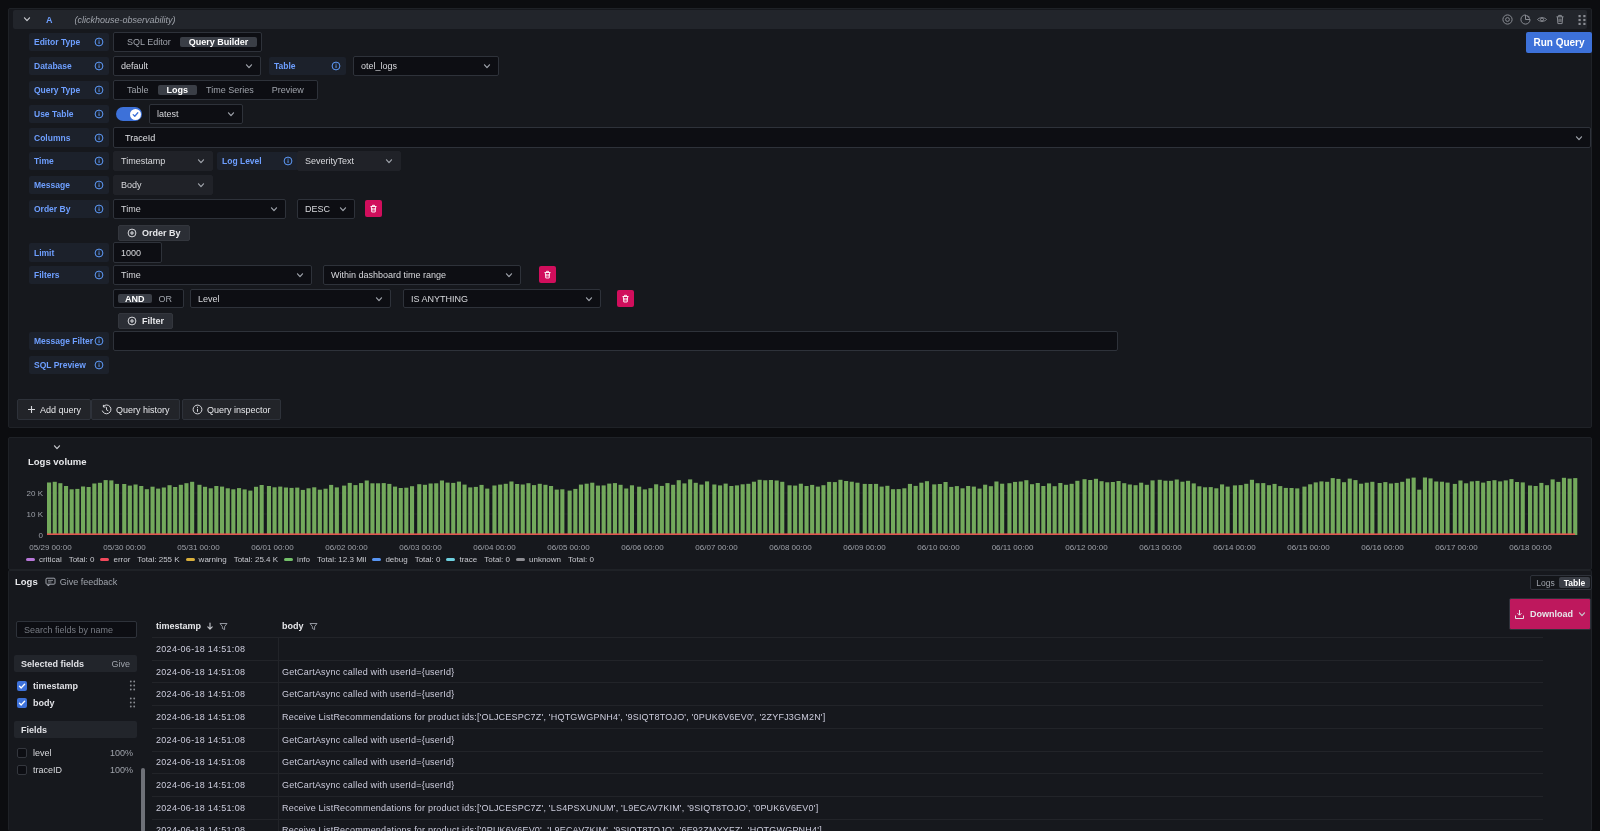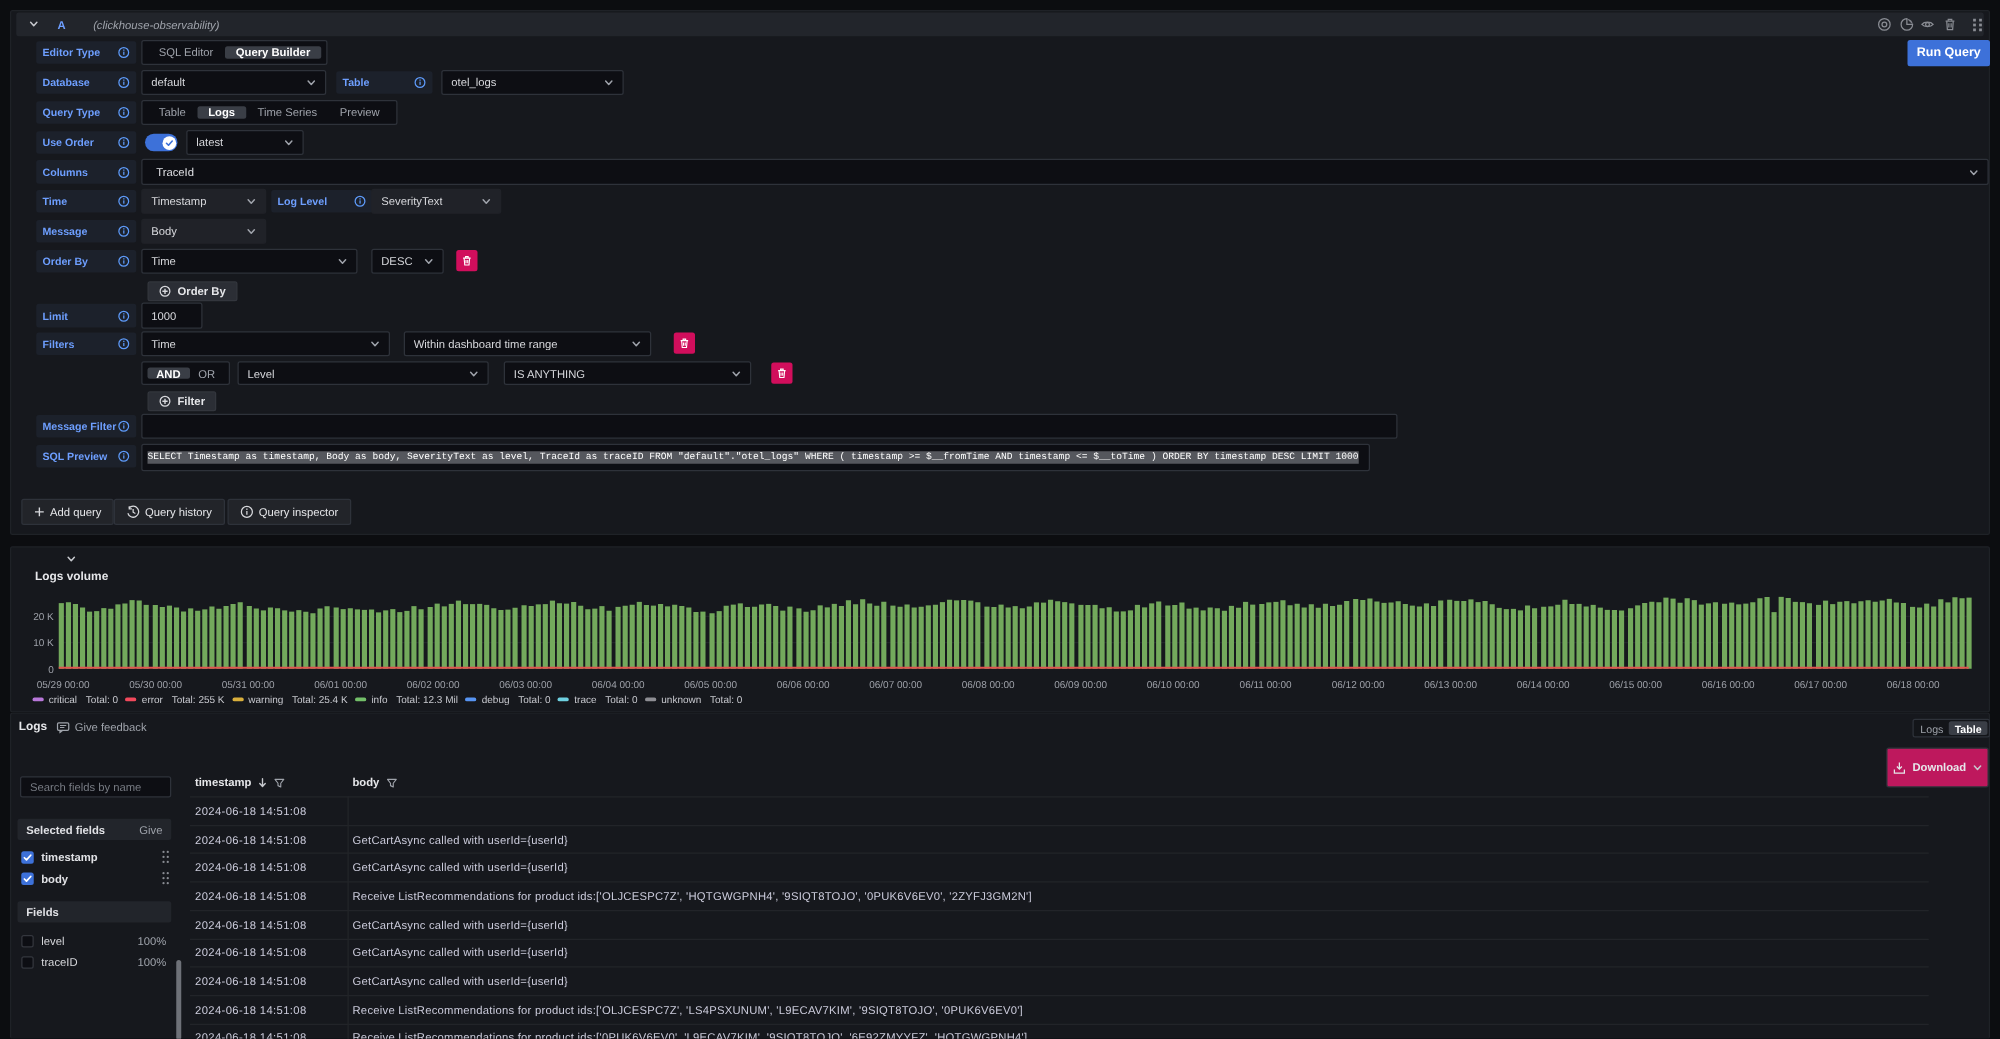"Use Order" span { text: Order -> Table }
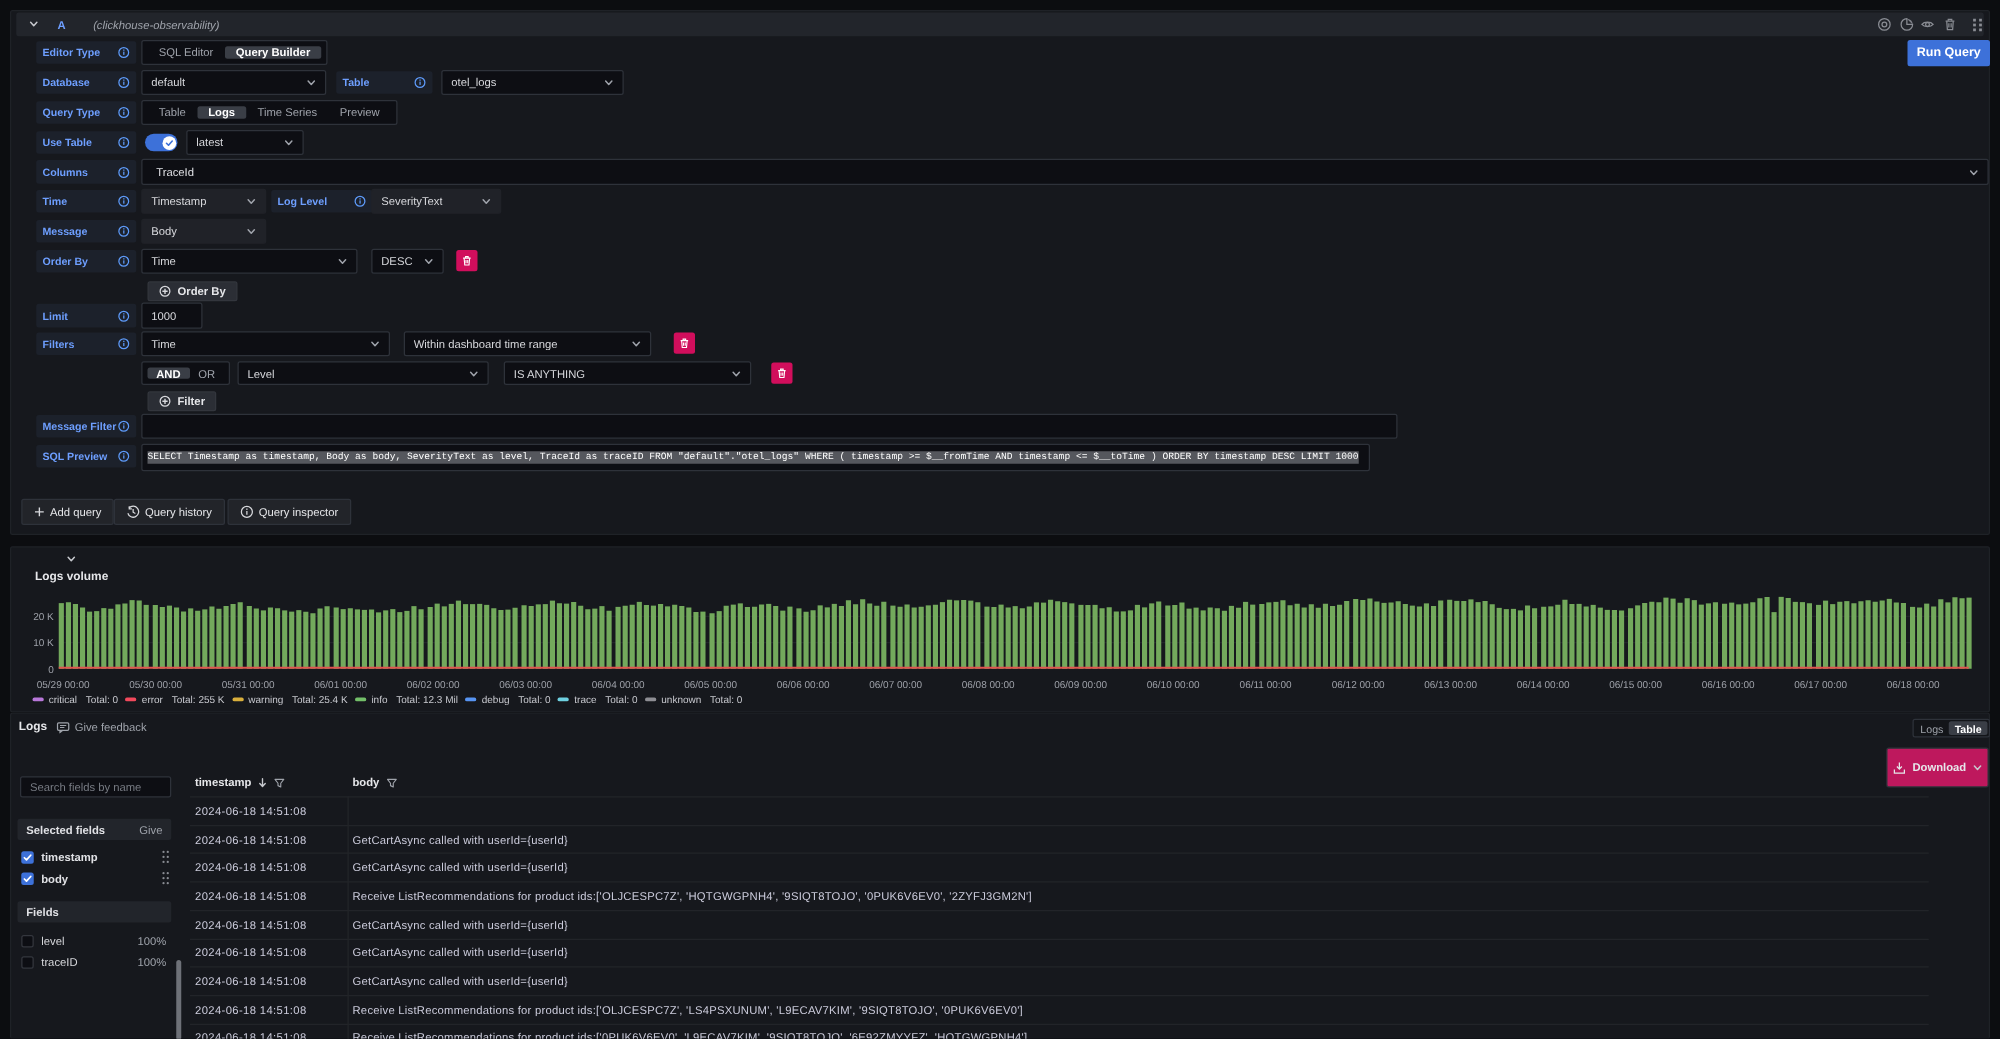"SELECT Timestamp as timestamp, Body" div.inp { html: <div> <span>SELECT Timestamp as timestamp, Body as body, SeverityText as level, TraceId as traceID FROM "default"."otel_logs" WHERE ( timestamp &gt;= $__fromTime AND timestamp &lt;= $__toTime ) ORDER BY timestamp DESC LIMIT 1000</span> </div> -> none }
